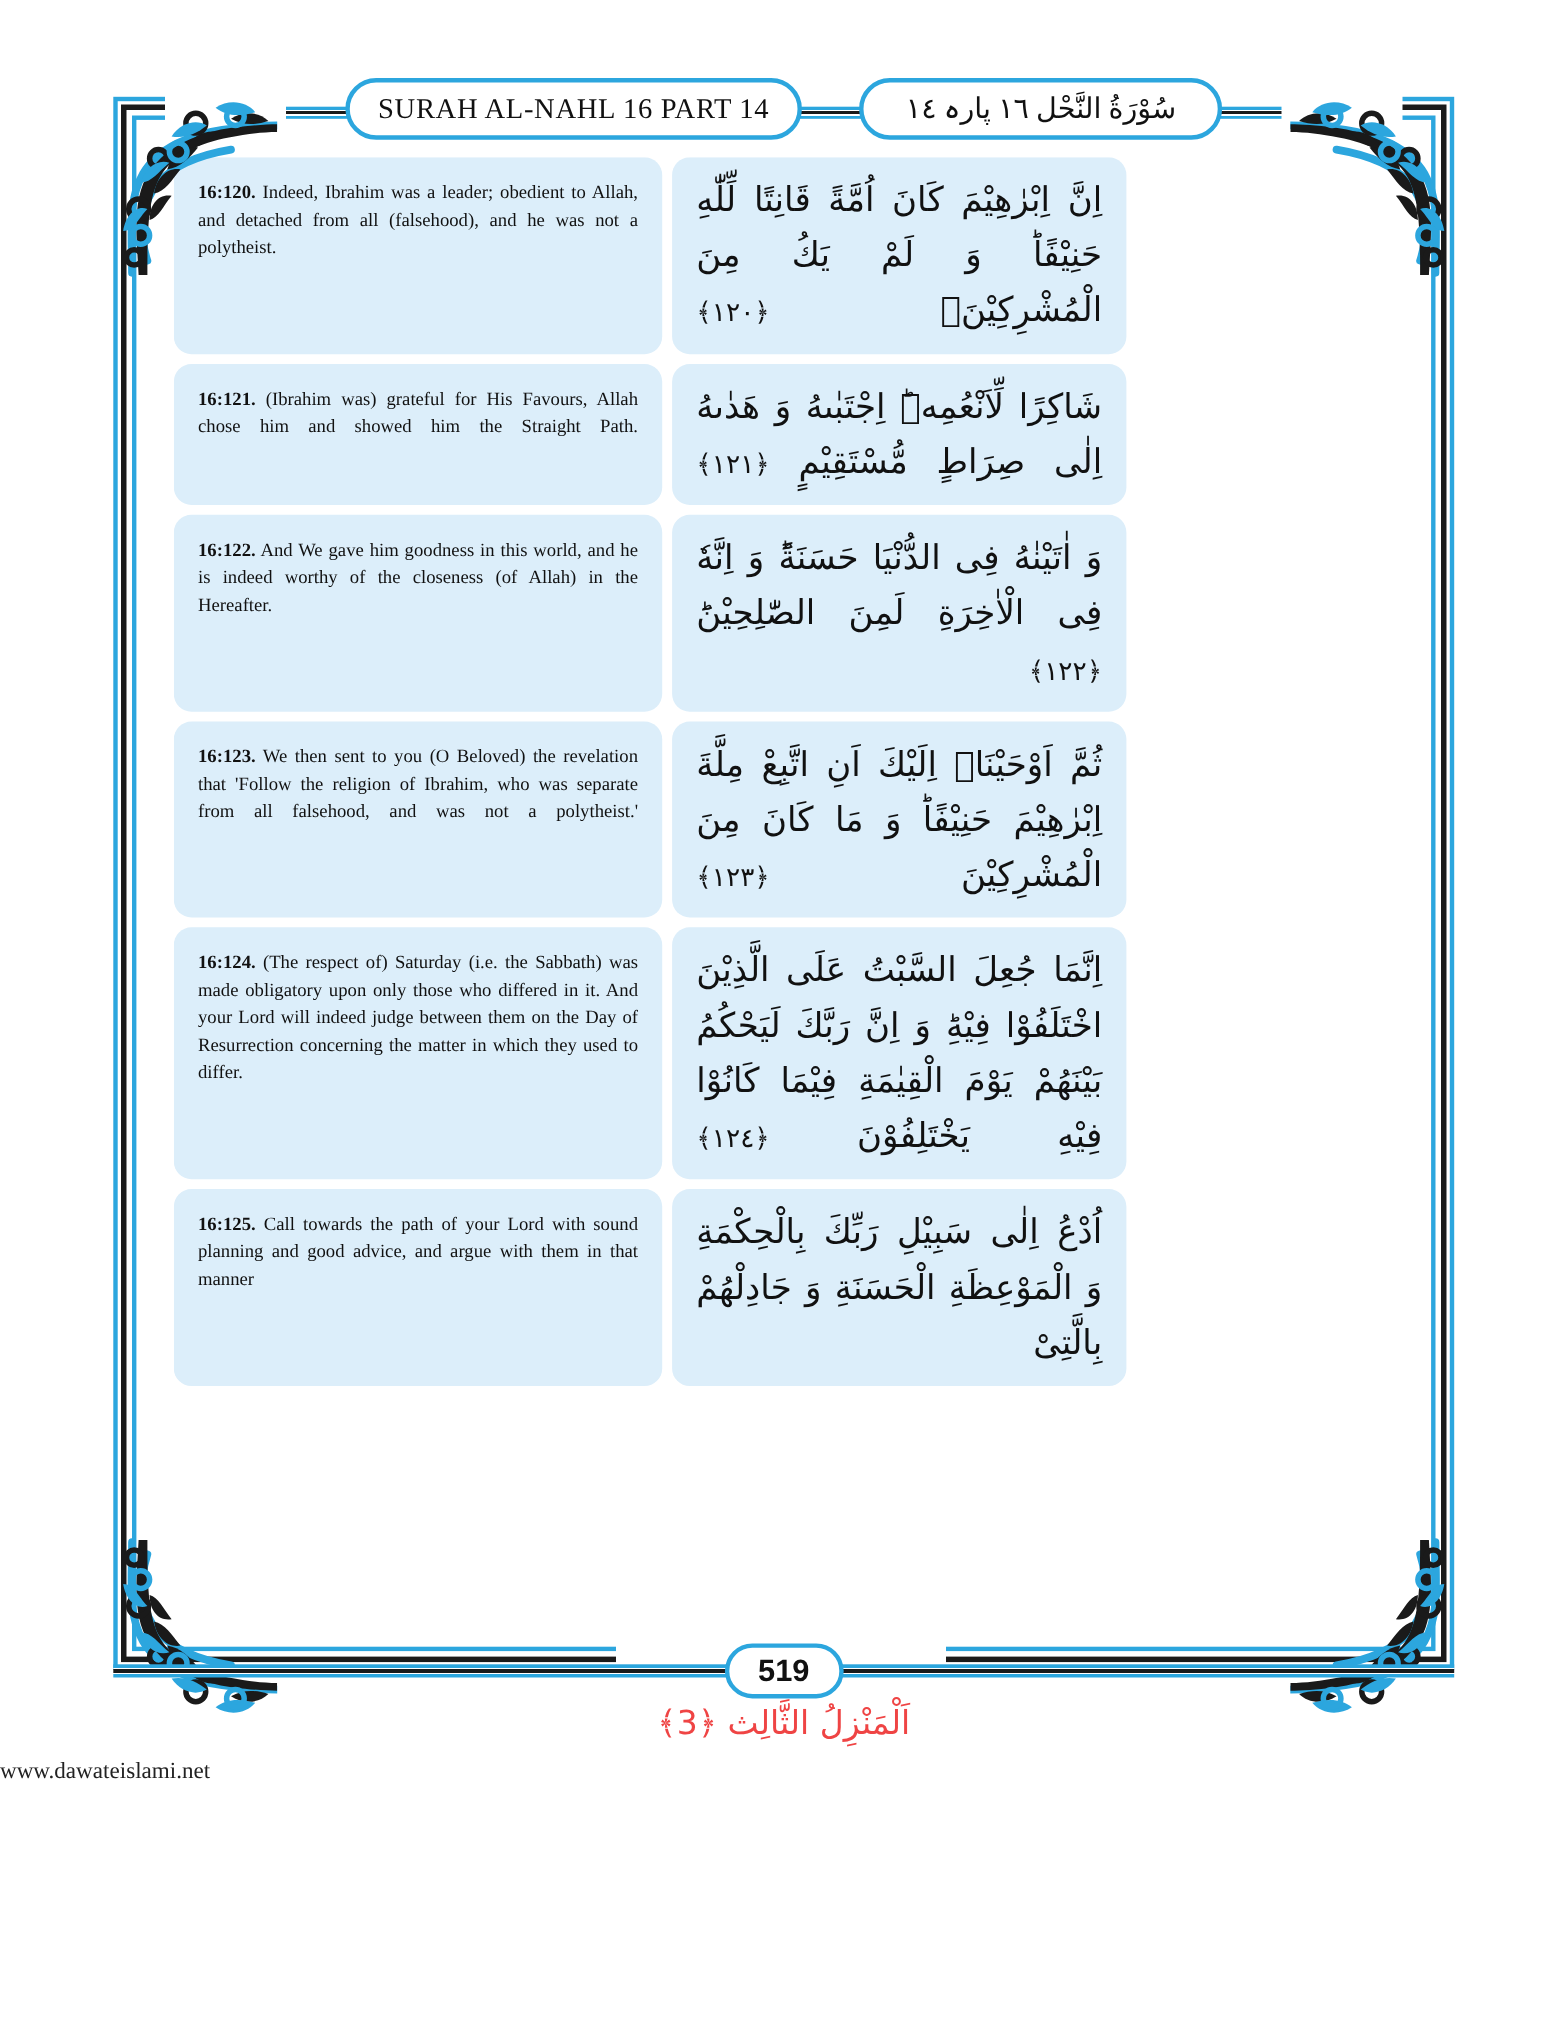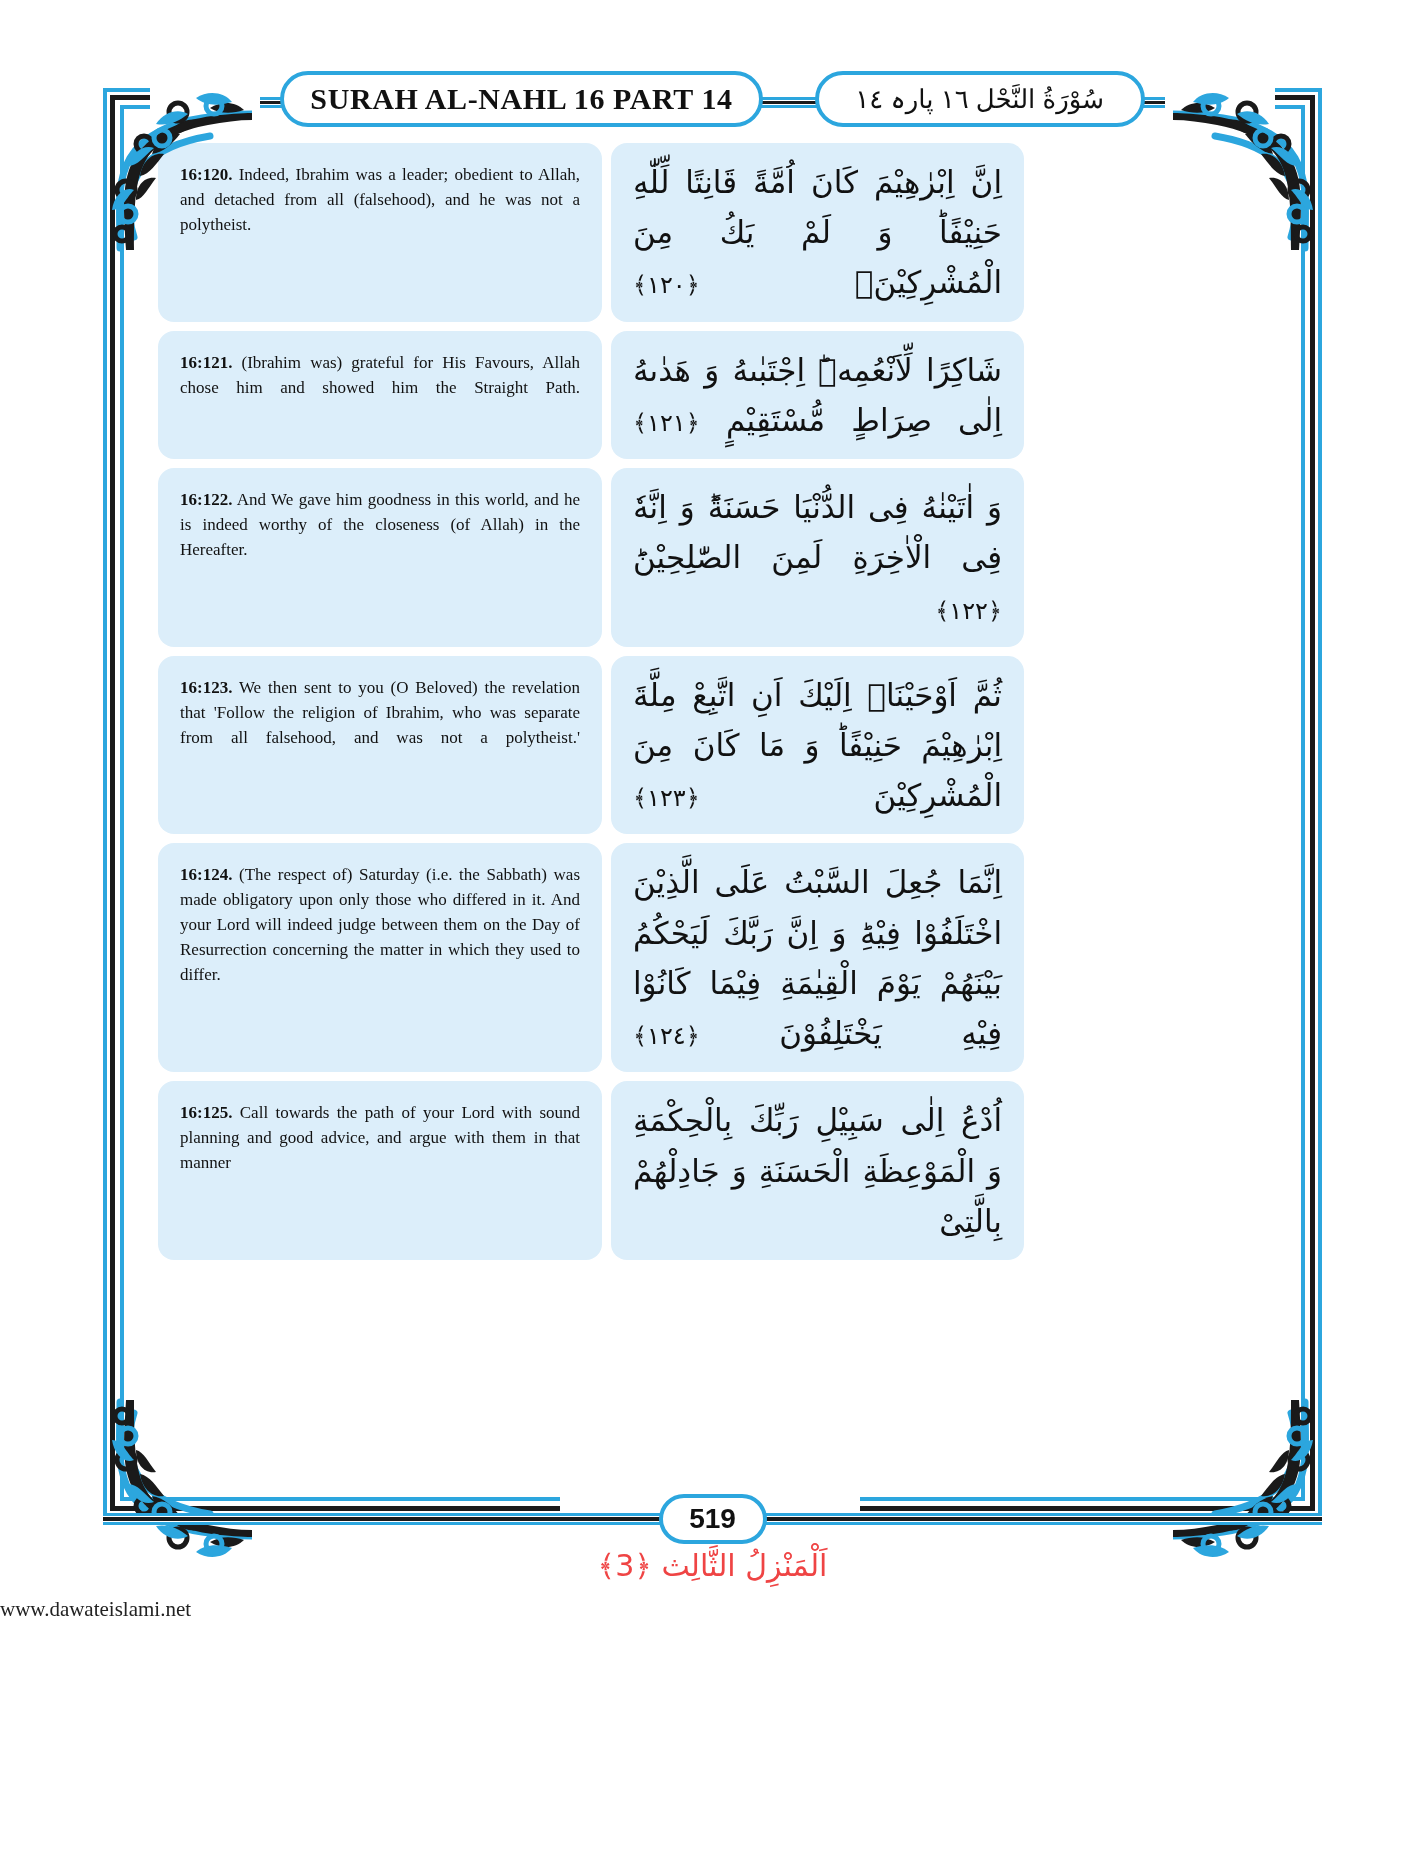"SURAH AL-NAHL 16 PART 14" .hdr-en-text { font-size: 30px -> 26px; font-weight: bold -> normal }
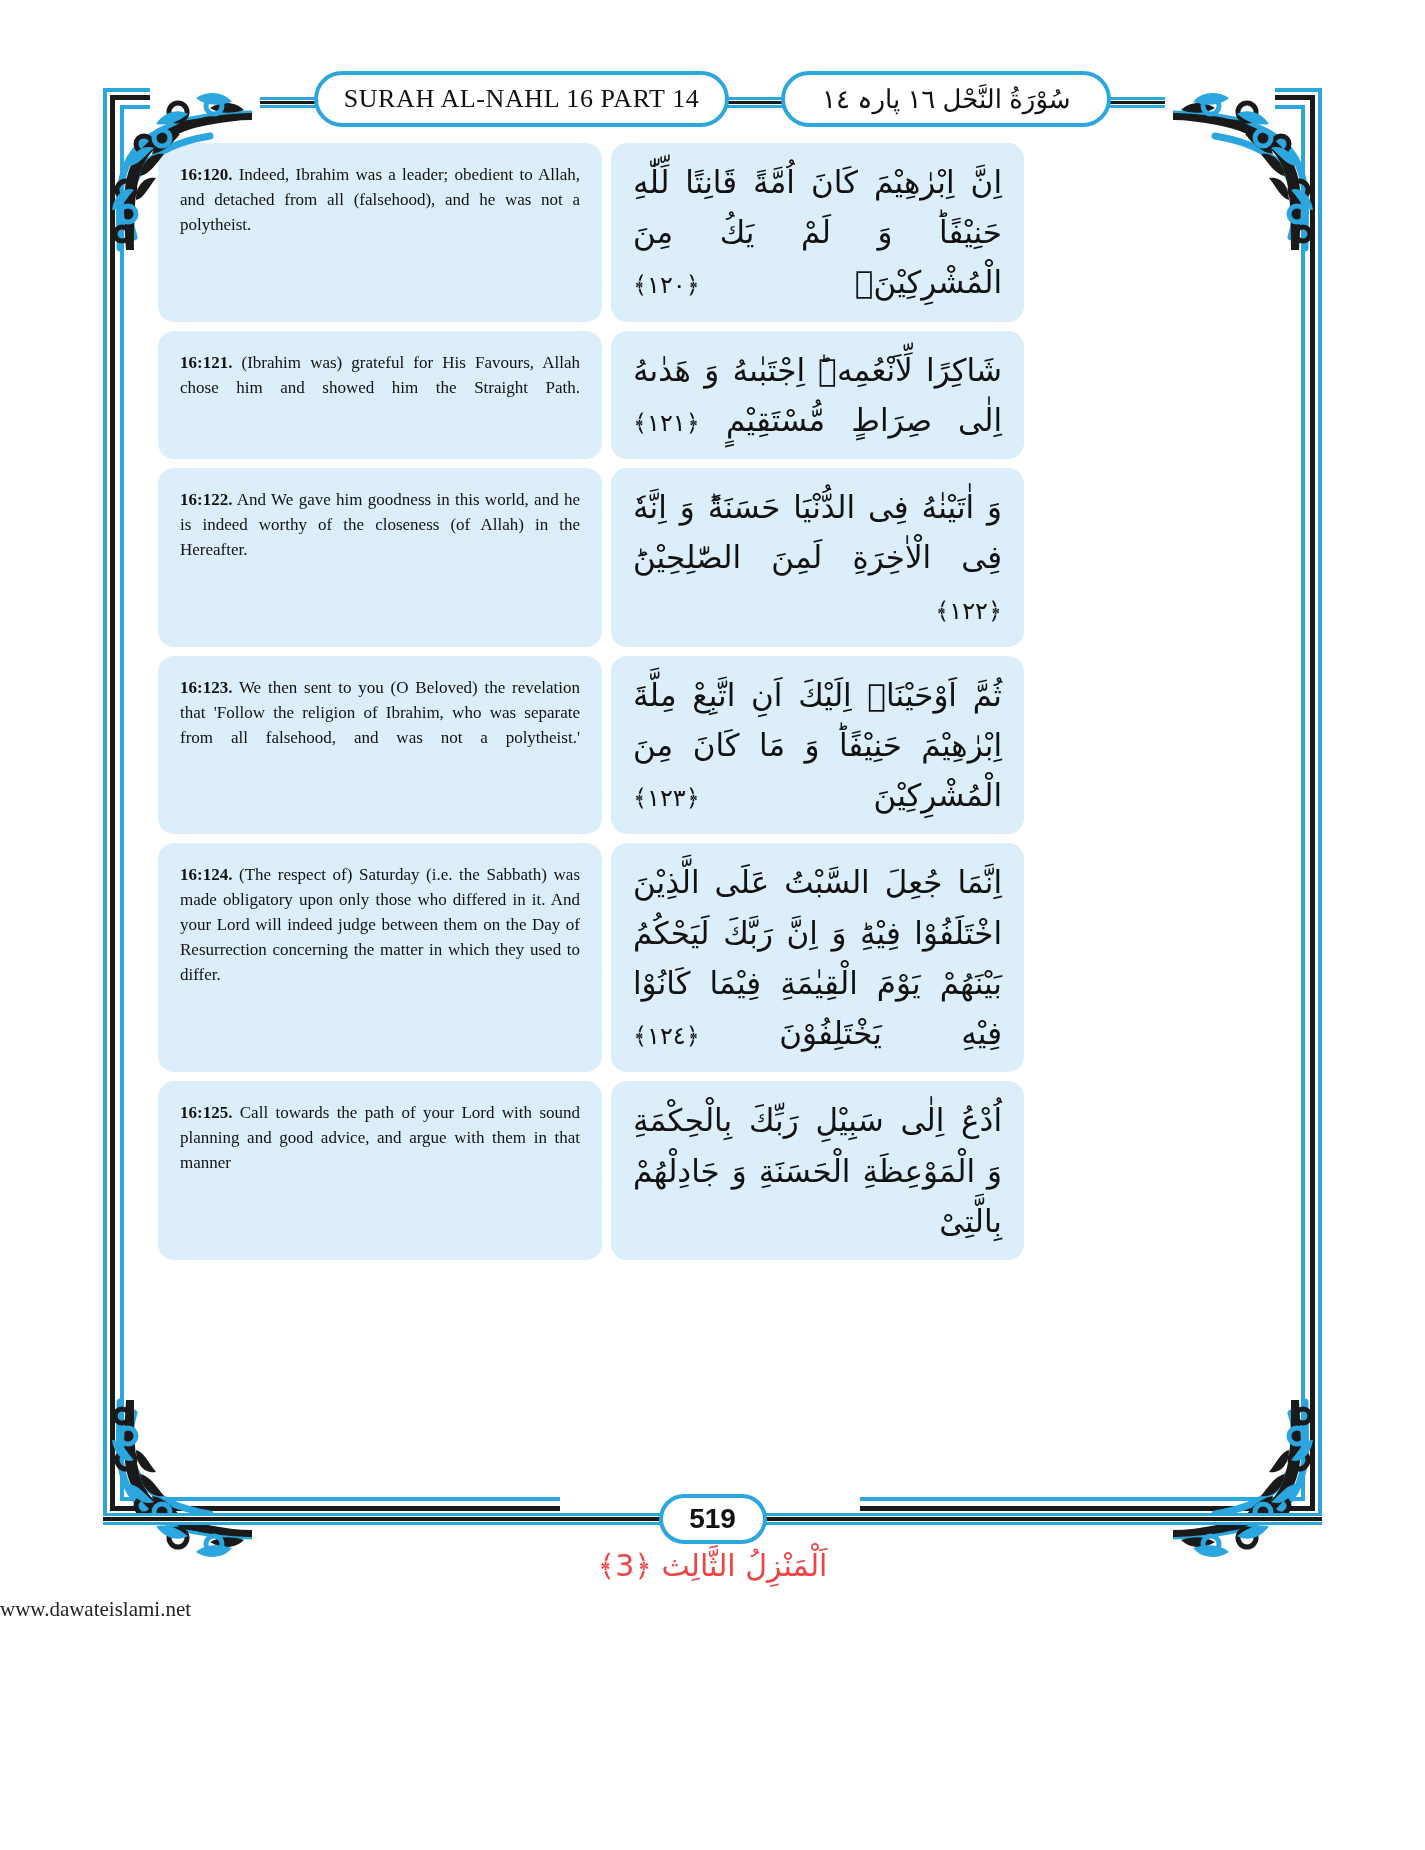"سُوْرَةُ النَّحْل ١٦ پارہ ١٤" .hdr-ar-text { font-family: Liberation Sans, sans-serif -> Liberation Serif, serif }
